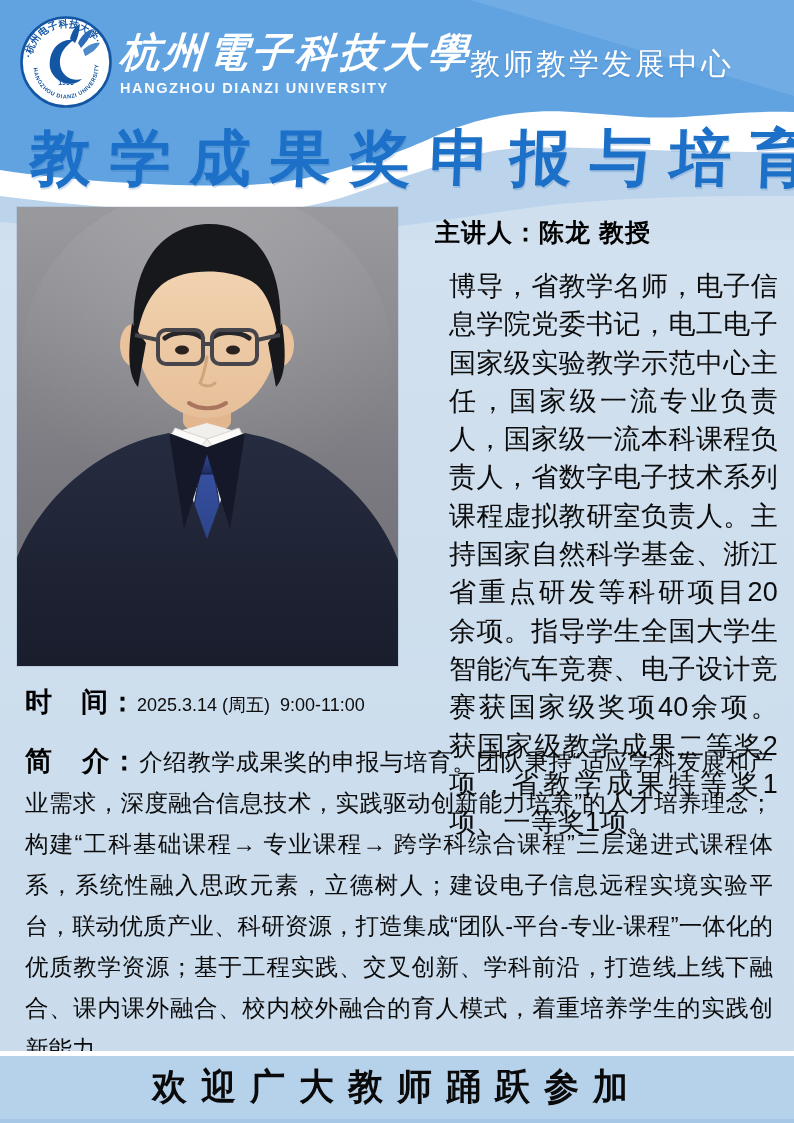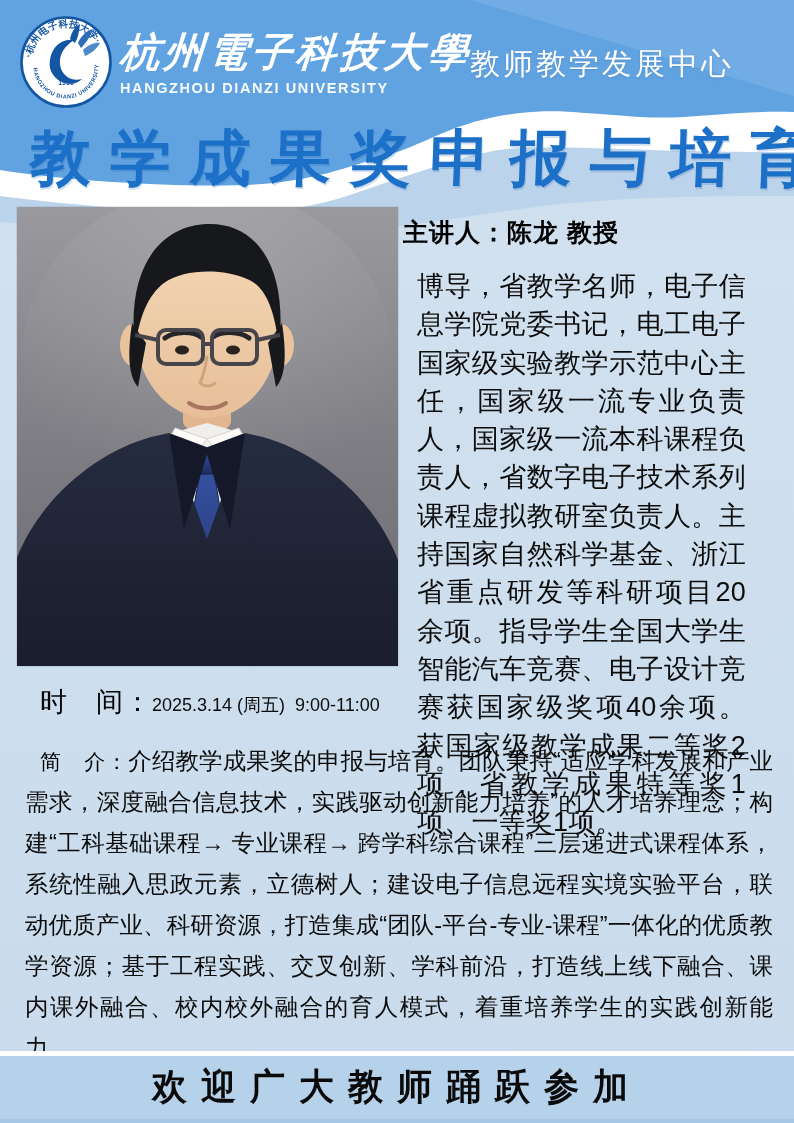"主讲人：陈龙 教授" .speaker { left: 403px -> 435px }
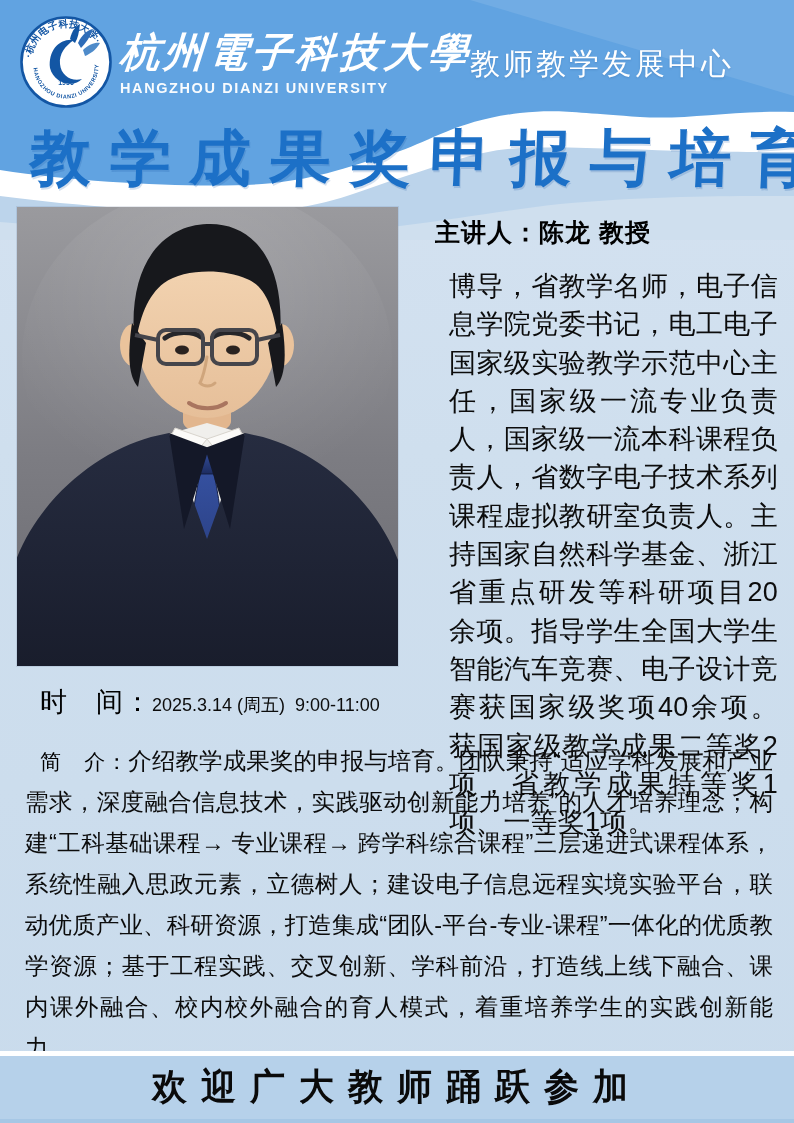"时 间：" .lbl { font-weight: normal -> bold; margin-left: 15px -> none }
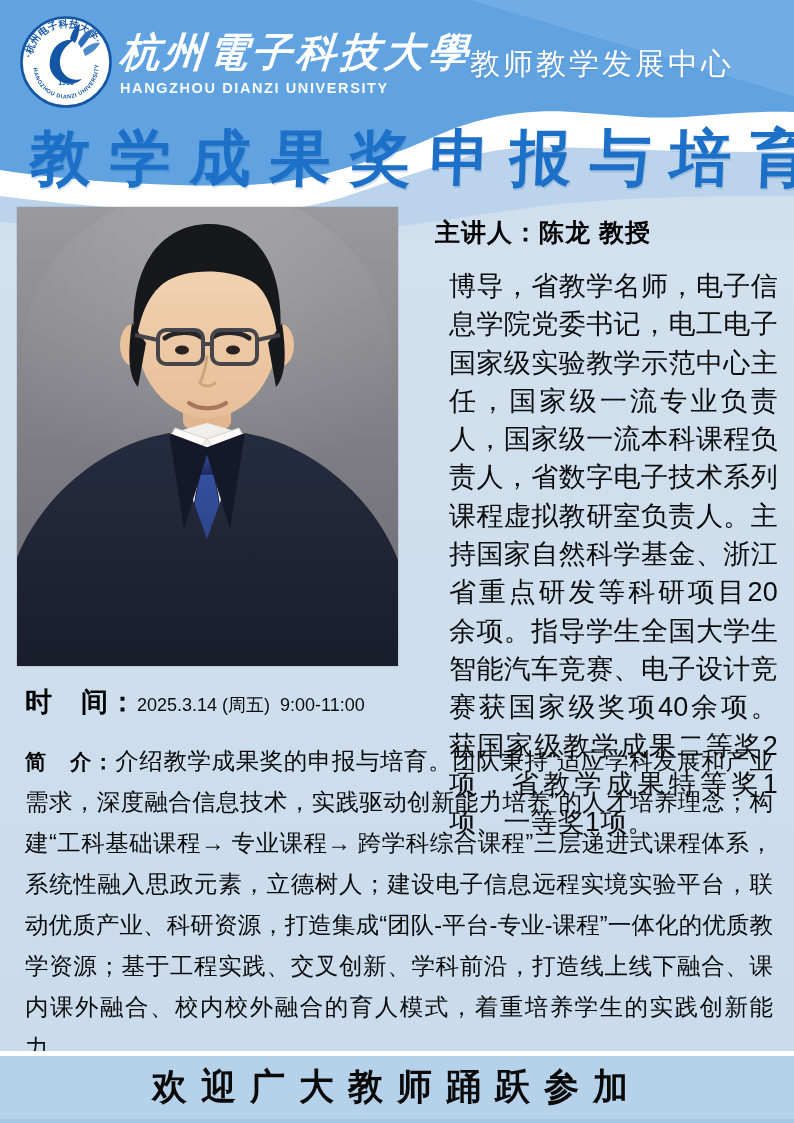"简 介：" .intro .lbl { font-size: 21px -> 27px }
